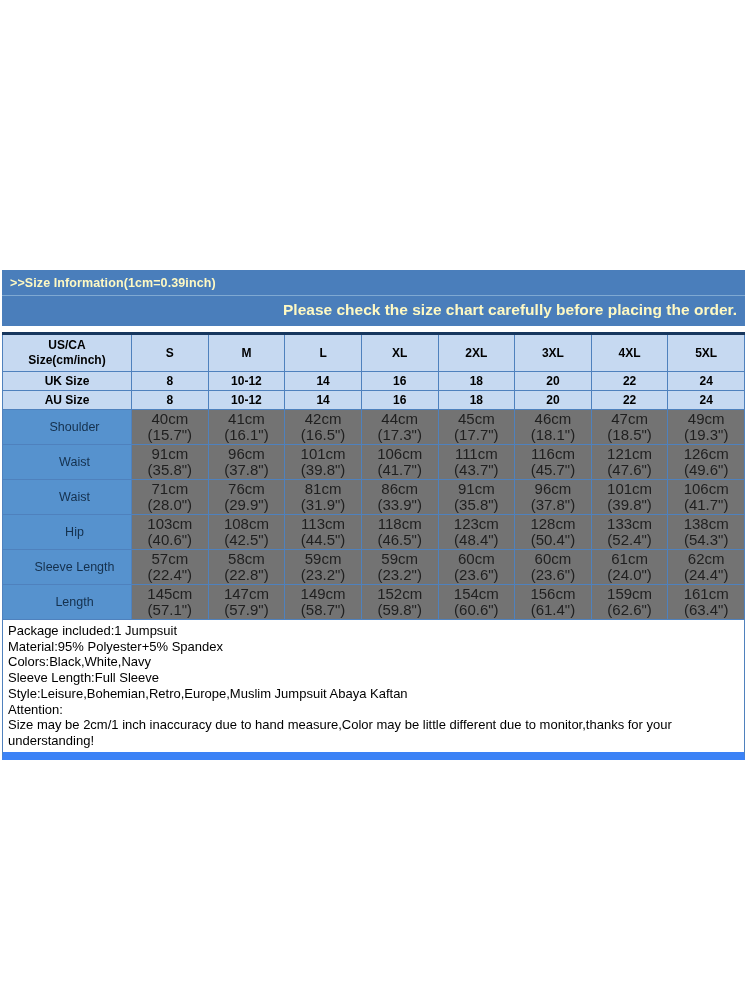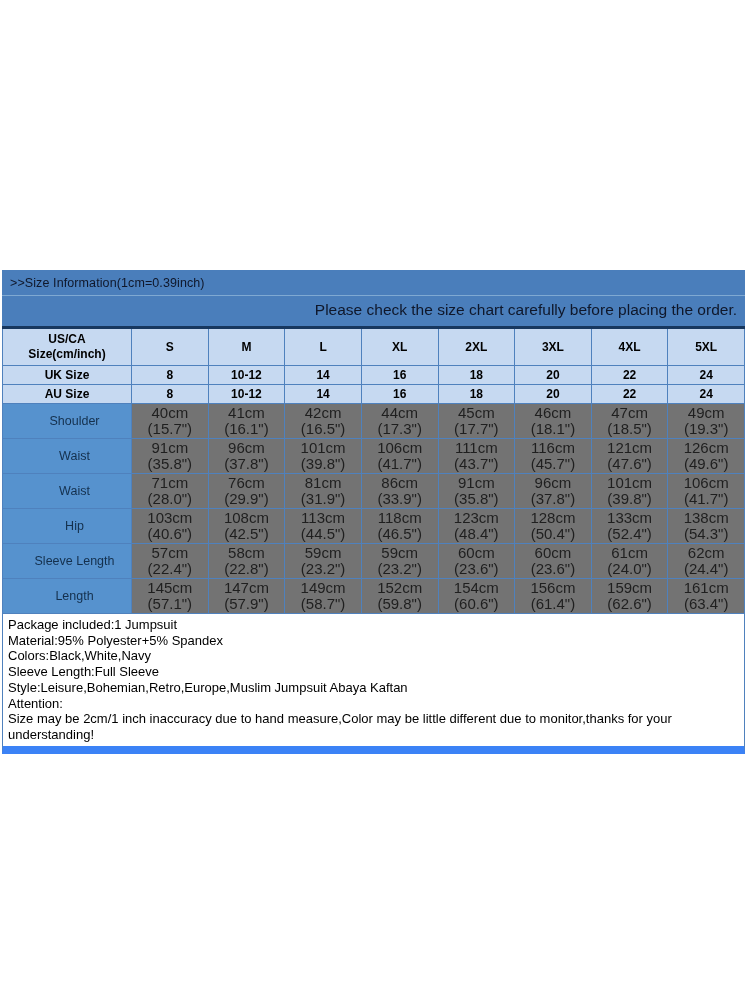">>Size Information(1cm=0.39inch)" .banner { color: #0f172a -> #fef9c3; font-weight: normal -> bold }
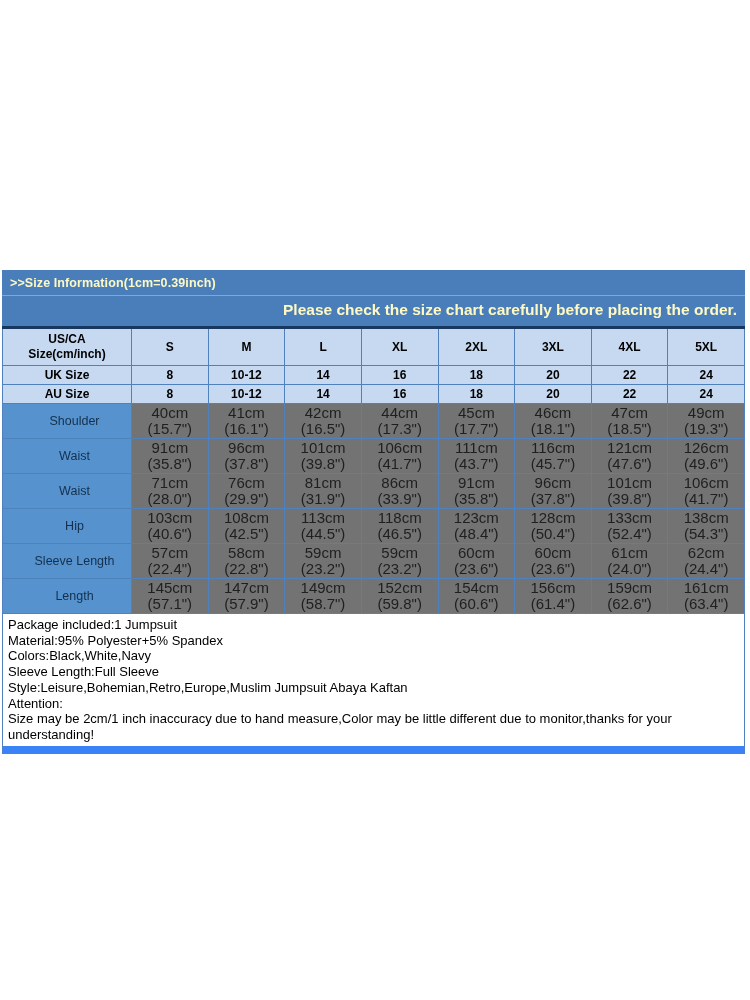"US/CA" table.size-table { margin-top: none -> 6px }
